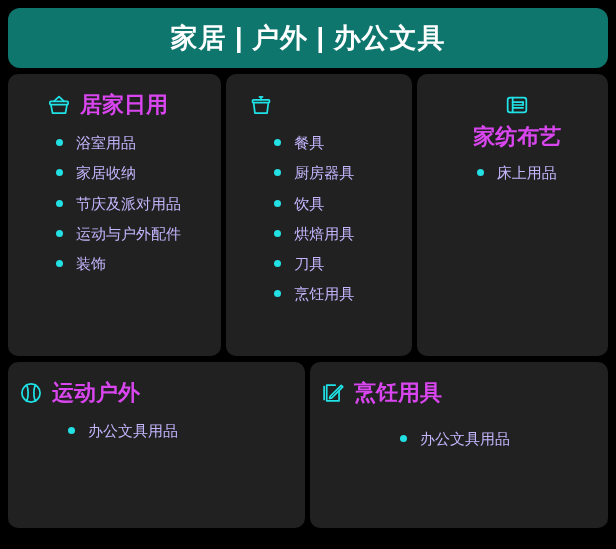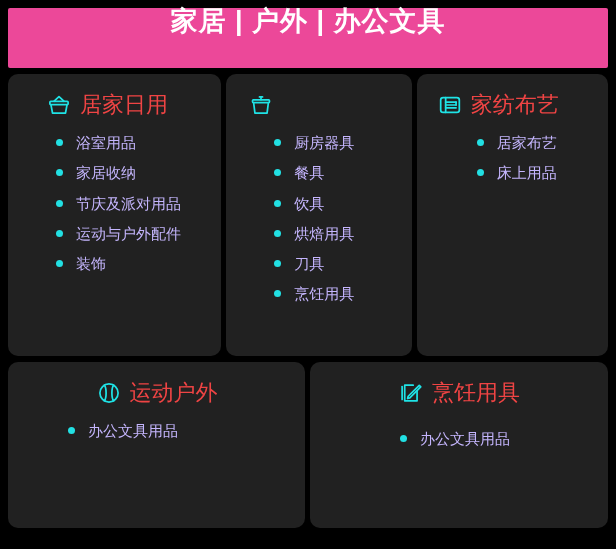"家居 | 户外 | 办公文具" .header-banner { align-items: none -> center; background: #ec4899 -> #0f766e; border-radius: 2px -> 12px }
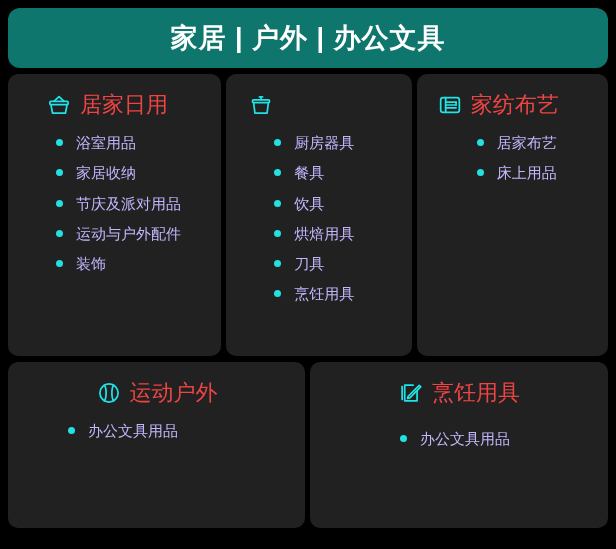"居家日用" .card-title { color: #ef4444 -> #d946ef; font-weight: normal -> bold }
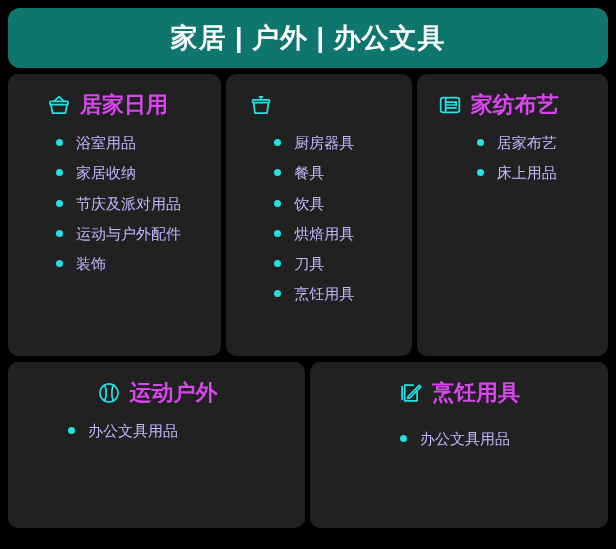"家纺布艺" div.card-head { flex-direction: none -> column }
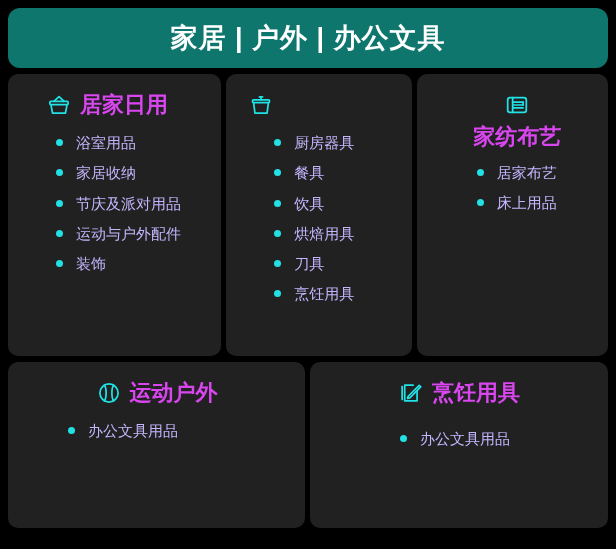"厨房器具" li { order: before "餐具" -> after "餐具" }
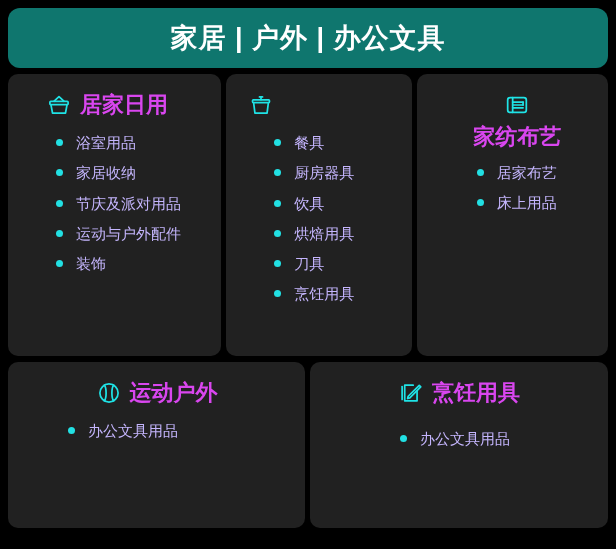"居家布艺" li { html: <li> <span></span> <span>居家布艺</span> </li> -> none }
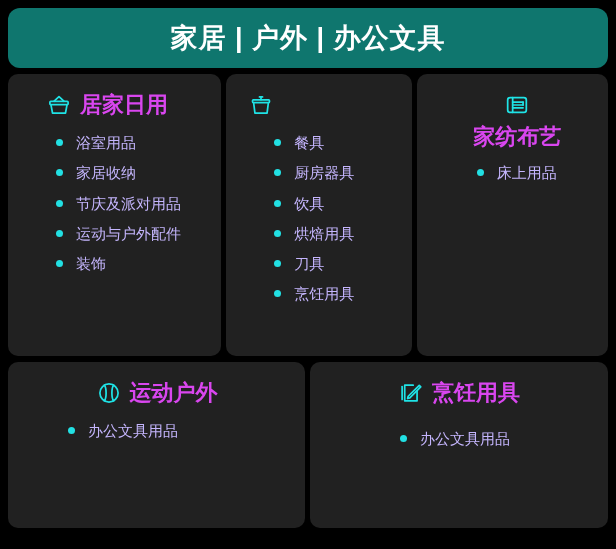"运动户外" .card-head.centered { justify-content: center -> none }
